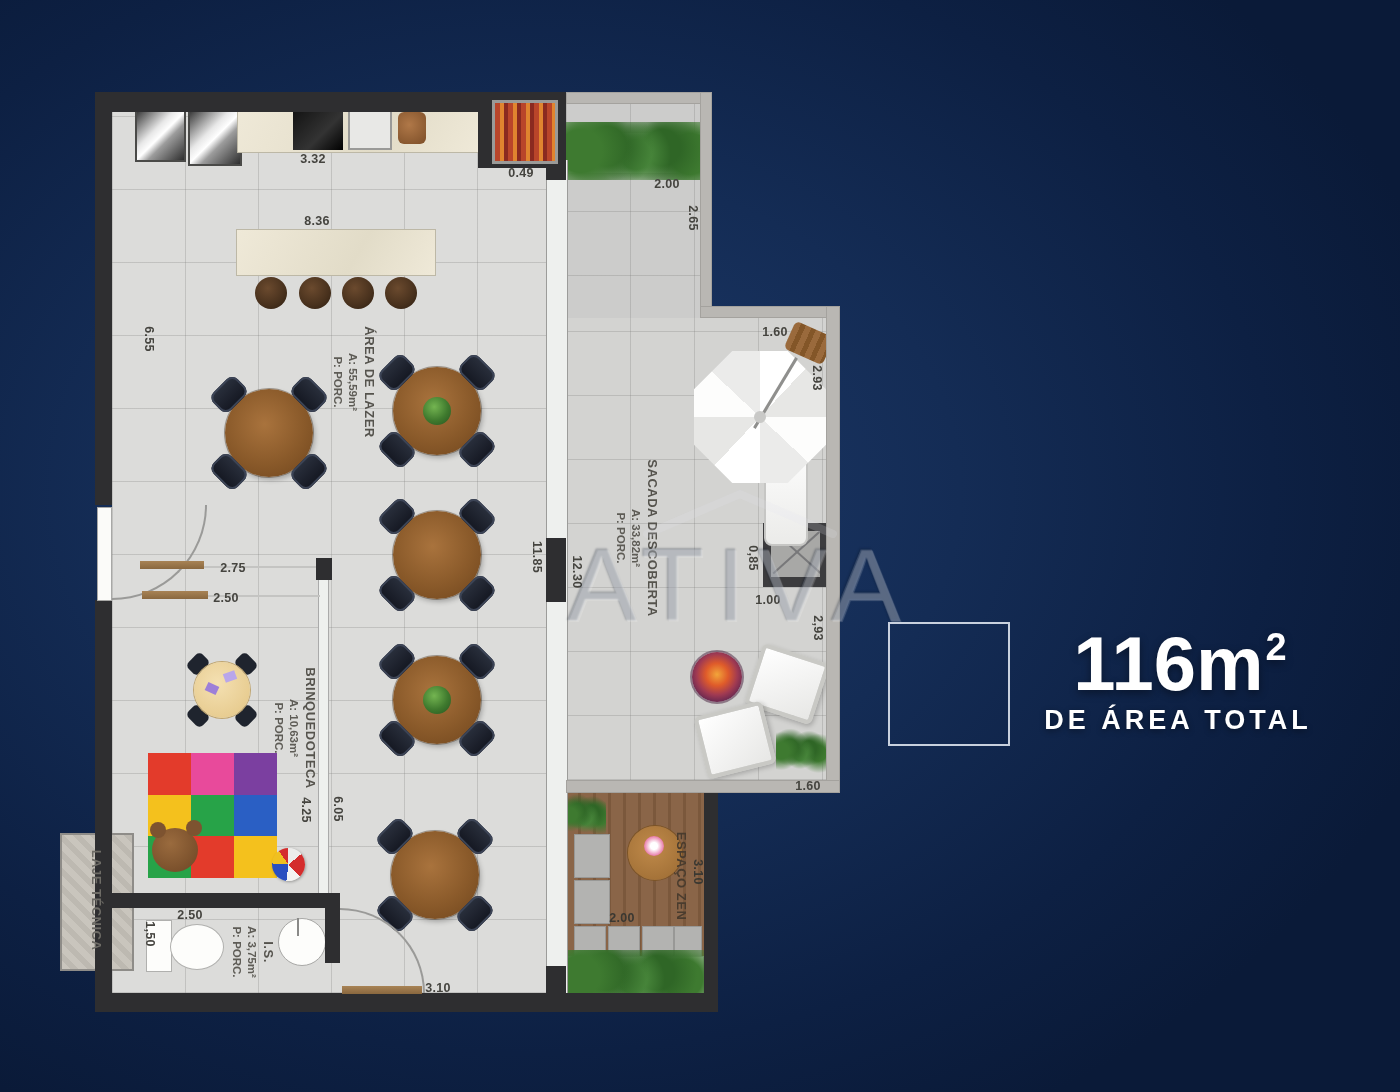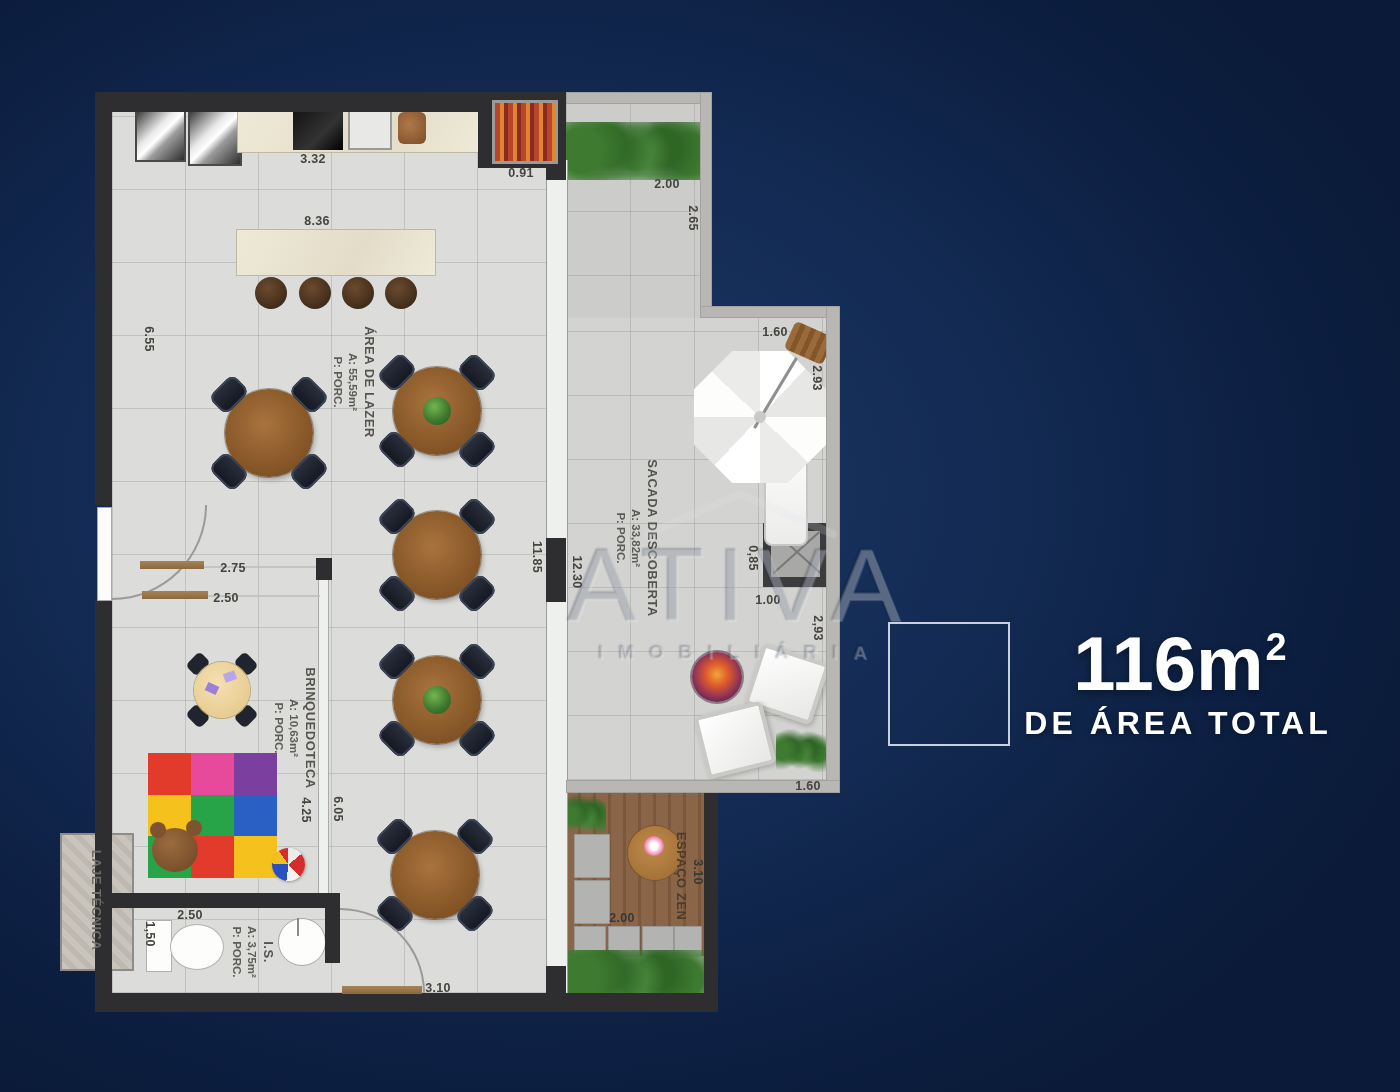"0.91" span.dim { text: 0.91 -> 0.49 }
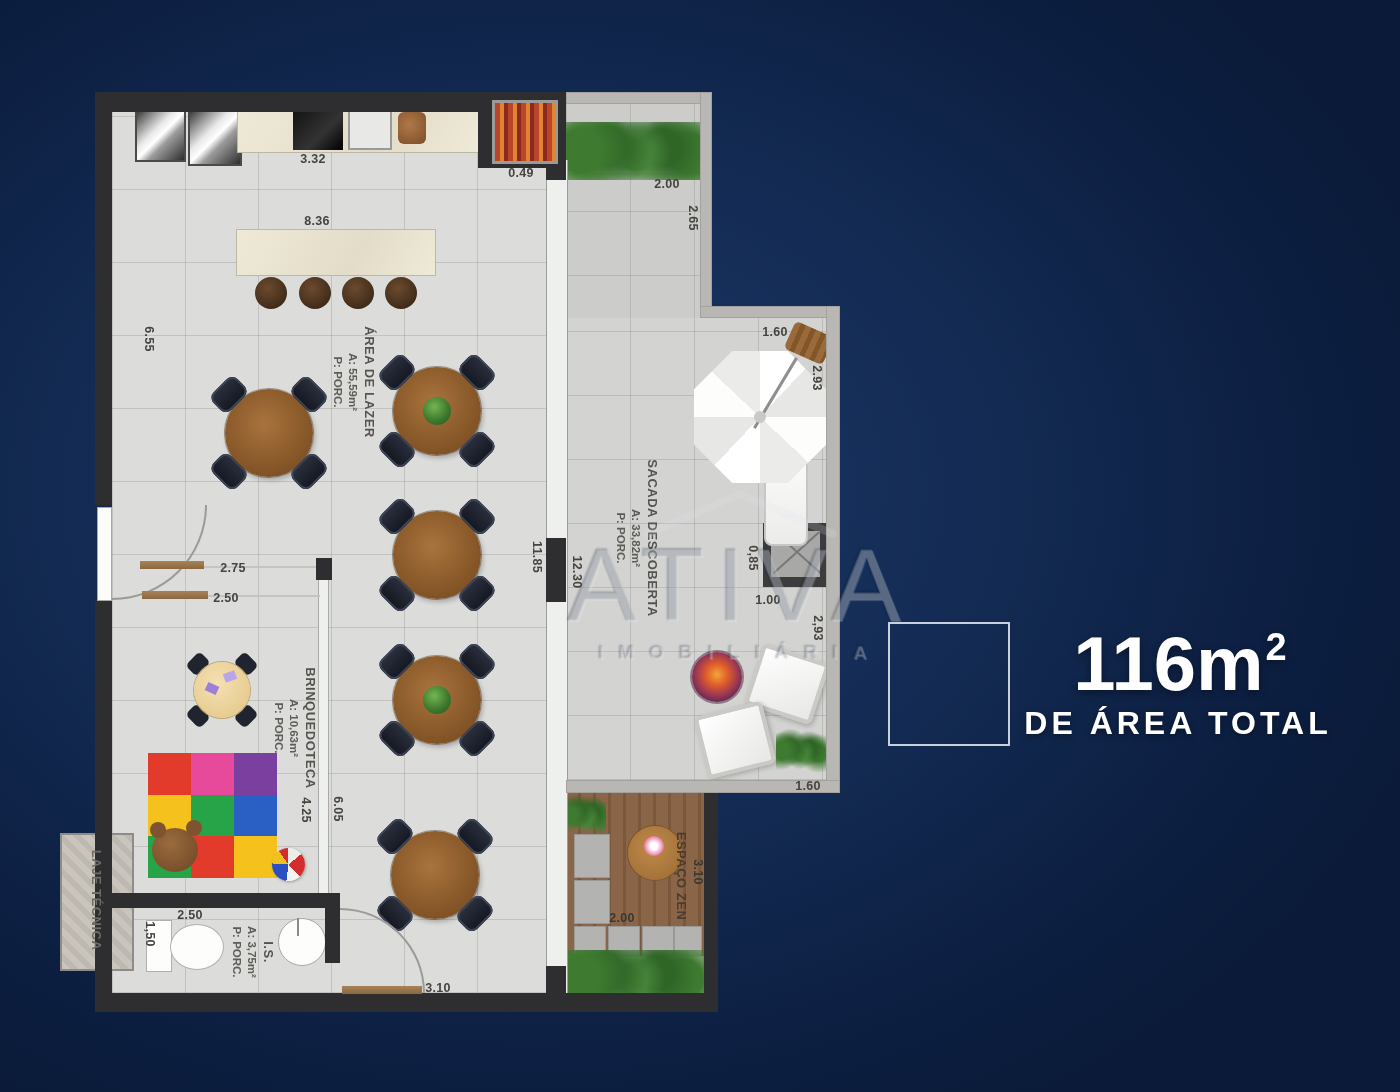"IMOBILIÁRIA" div.wm-sub { html: <div>IMOBILIÁRIA</div> -> none }
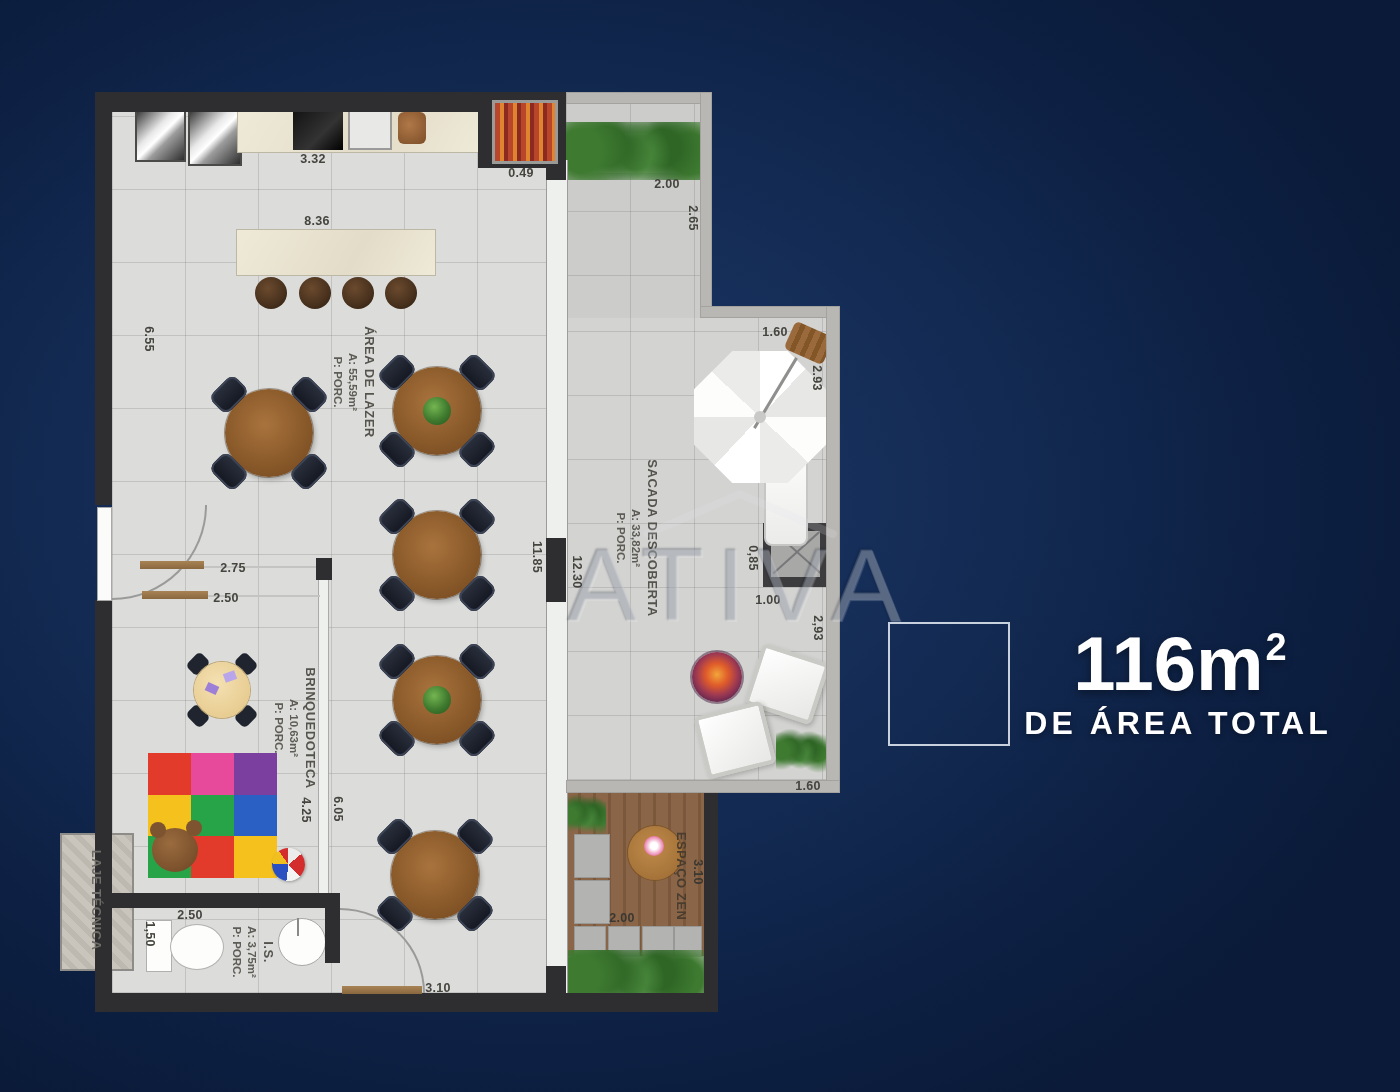"DE ÁREA TOTAL" .area-cap { font-size: 32px -> 27px }
